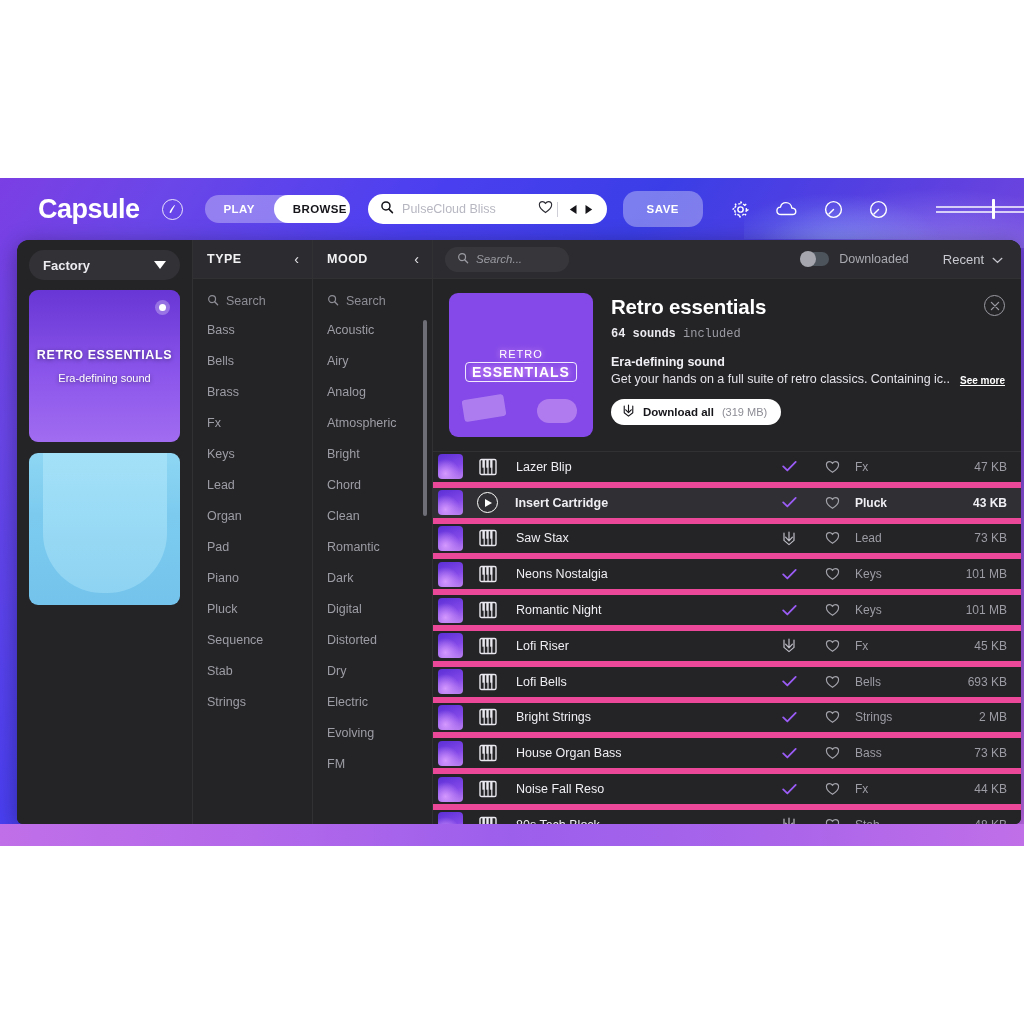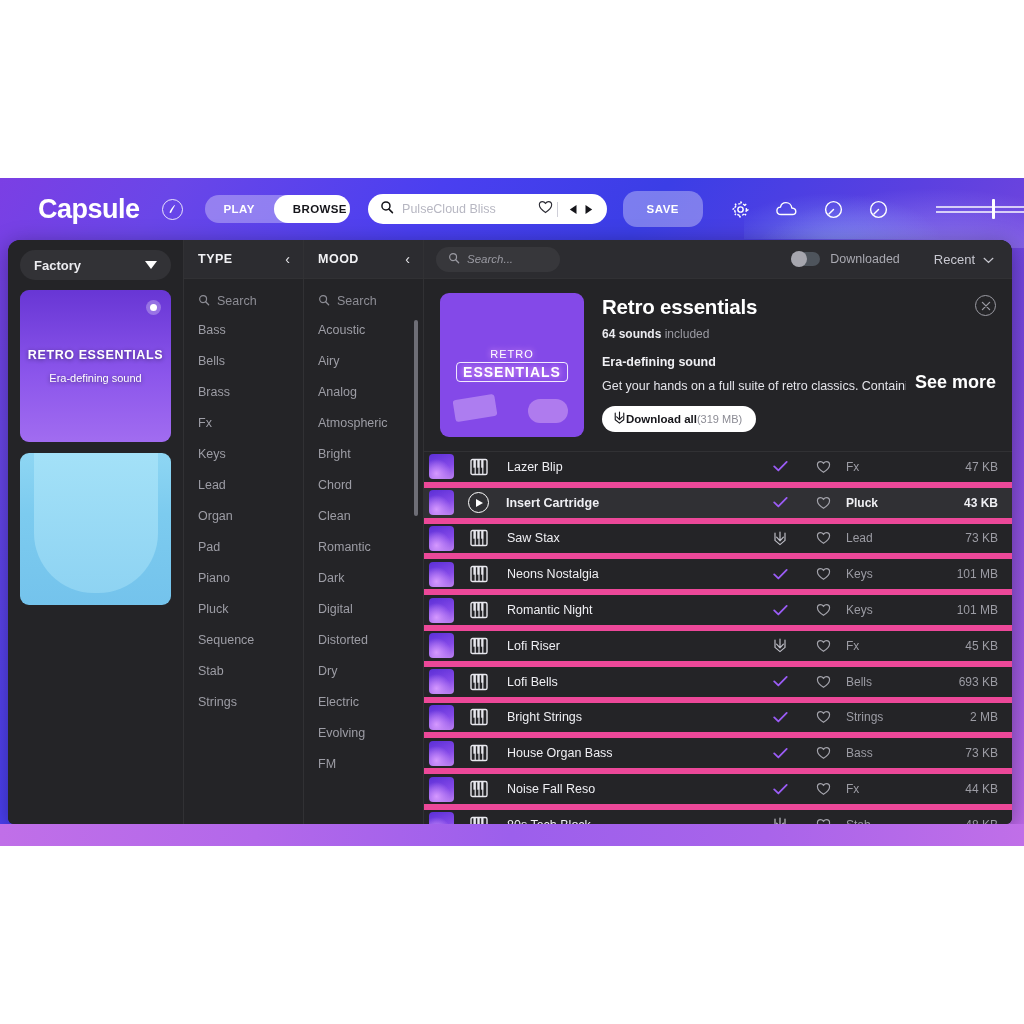"Factory" #browser { left: 8px -> 17px }
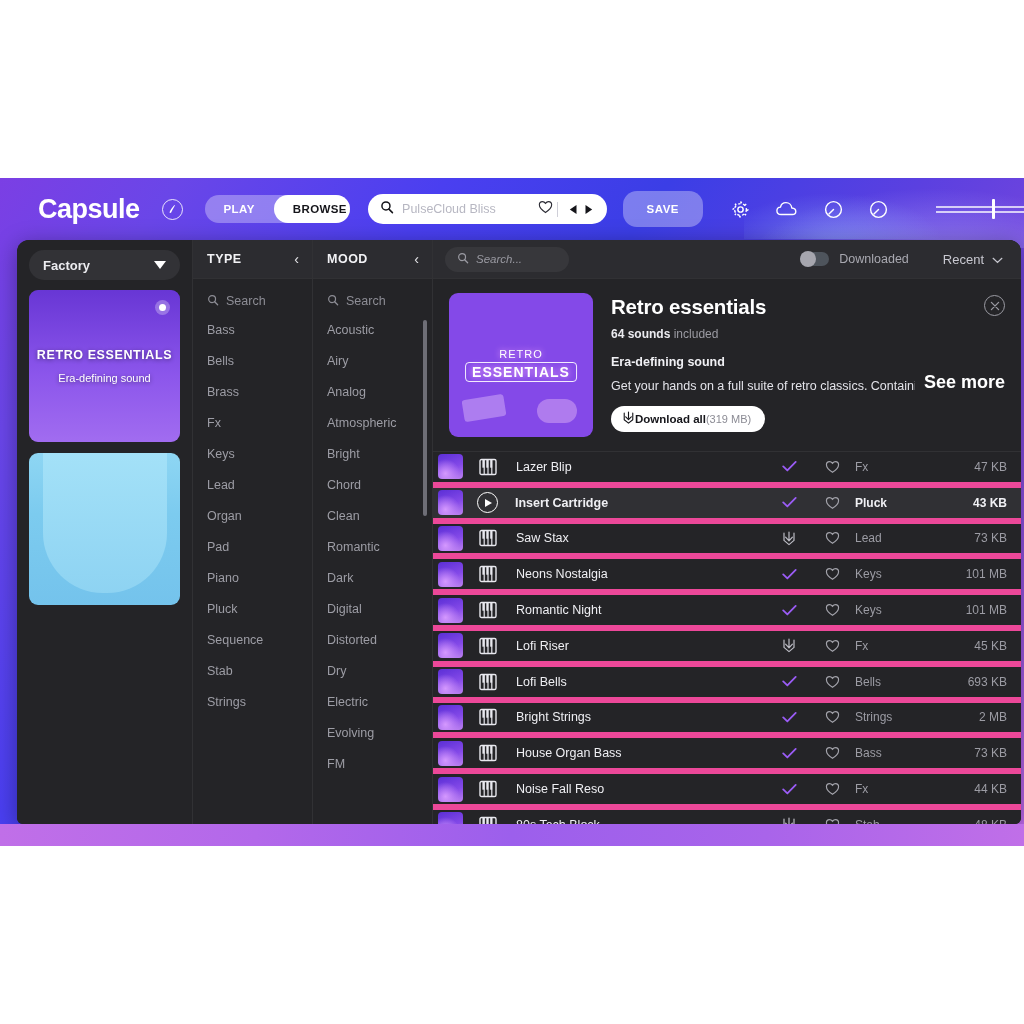"64 sounds included" #detail-count { font-family: none -> Liberation Mono, monospace }
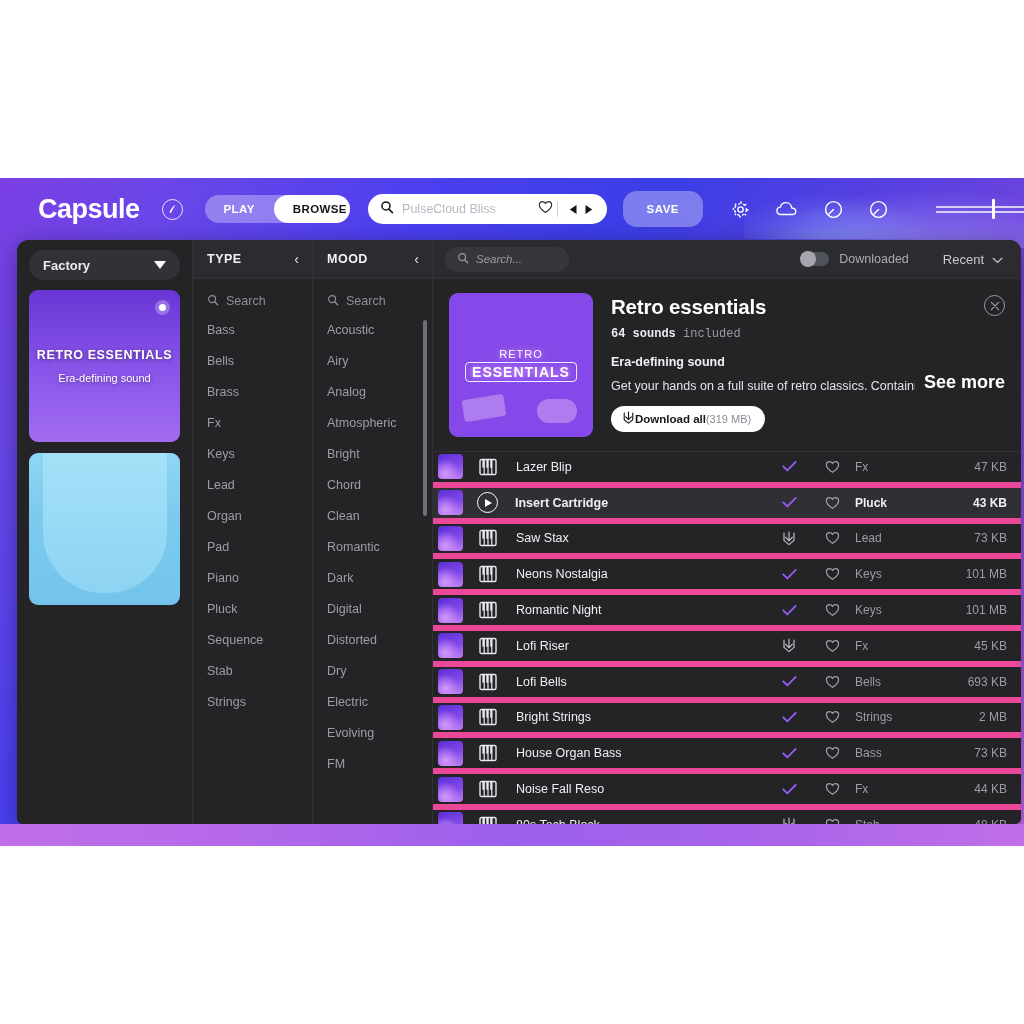"See more" #see-more { font-size: 18px -> 10px; text-decoration: none -> underline }
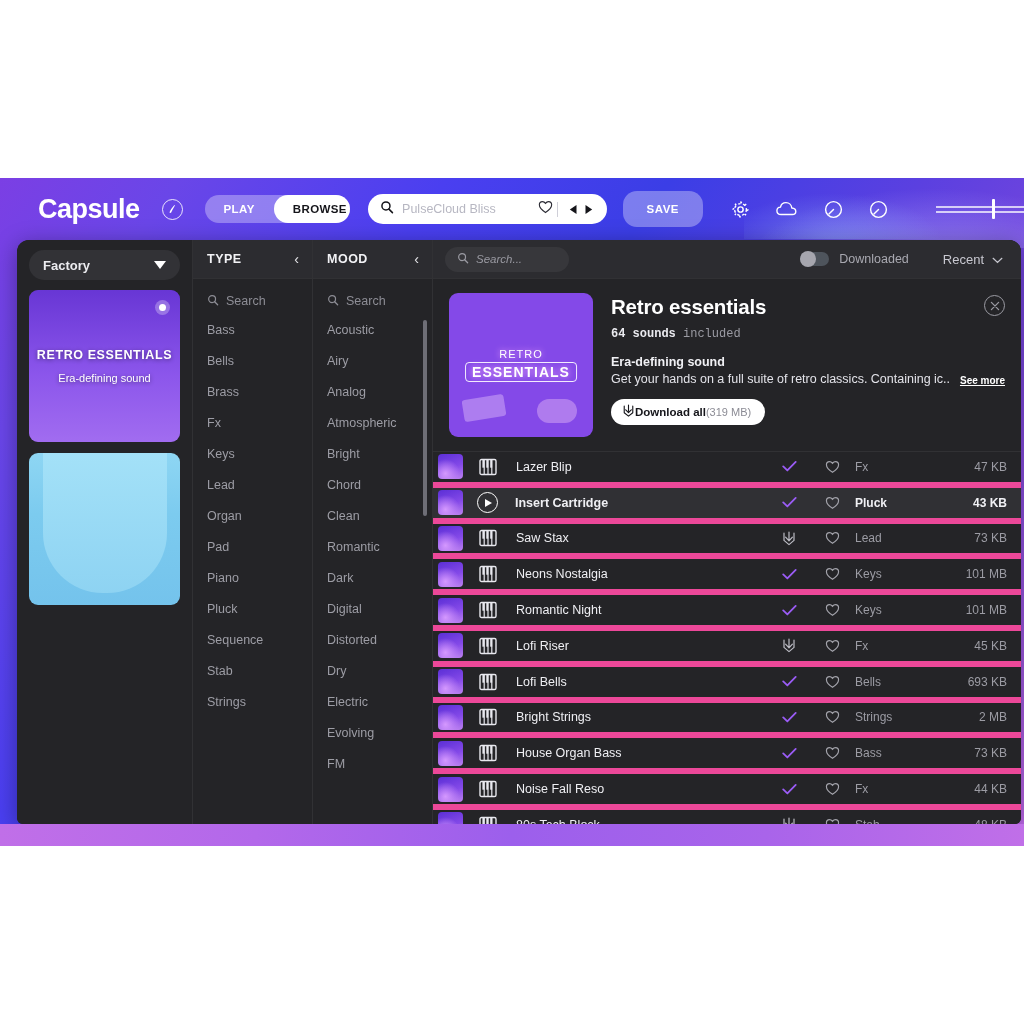"Download all" #dl-all { gap: none -> 8px }
